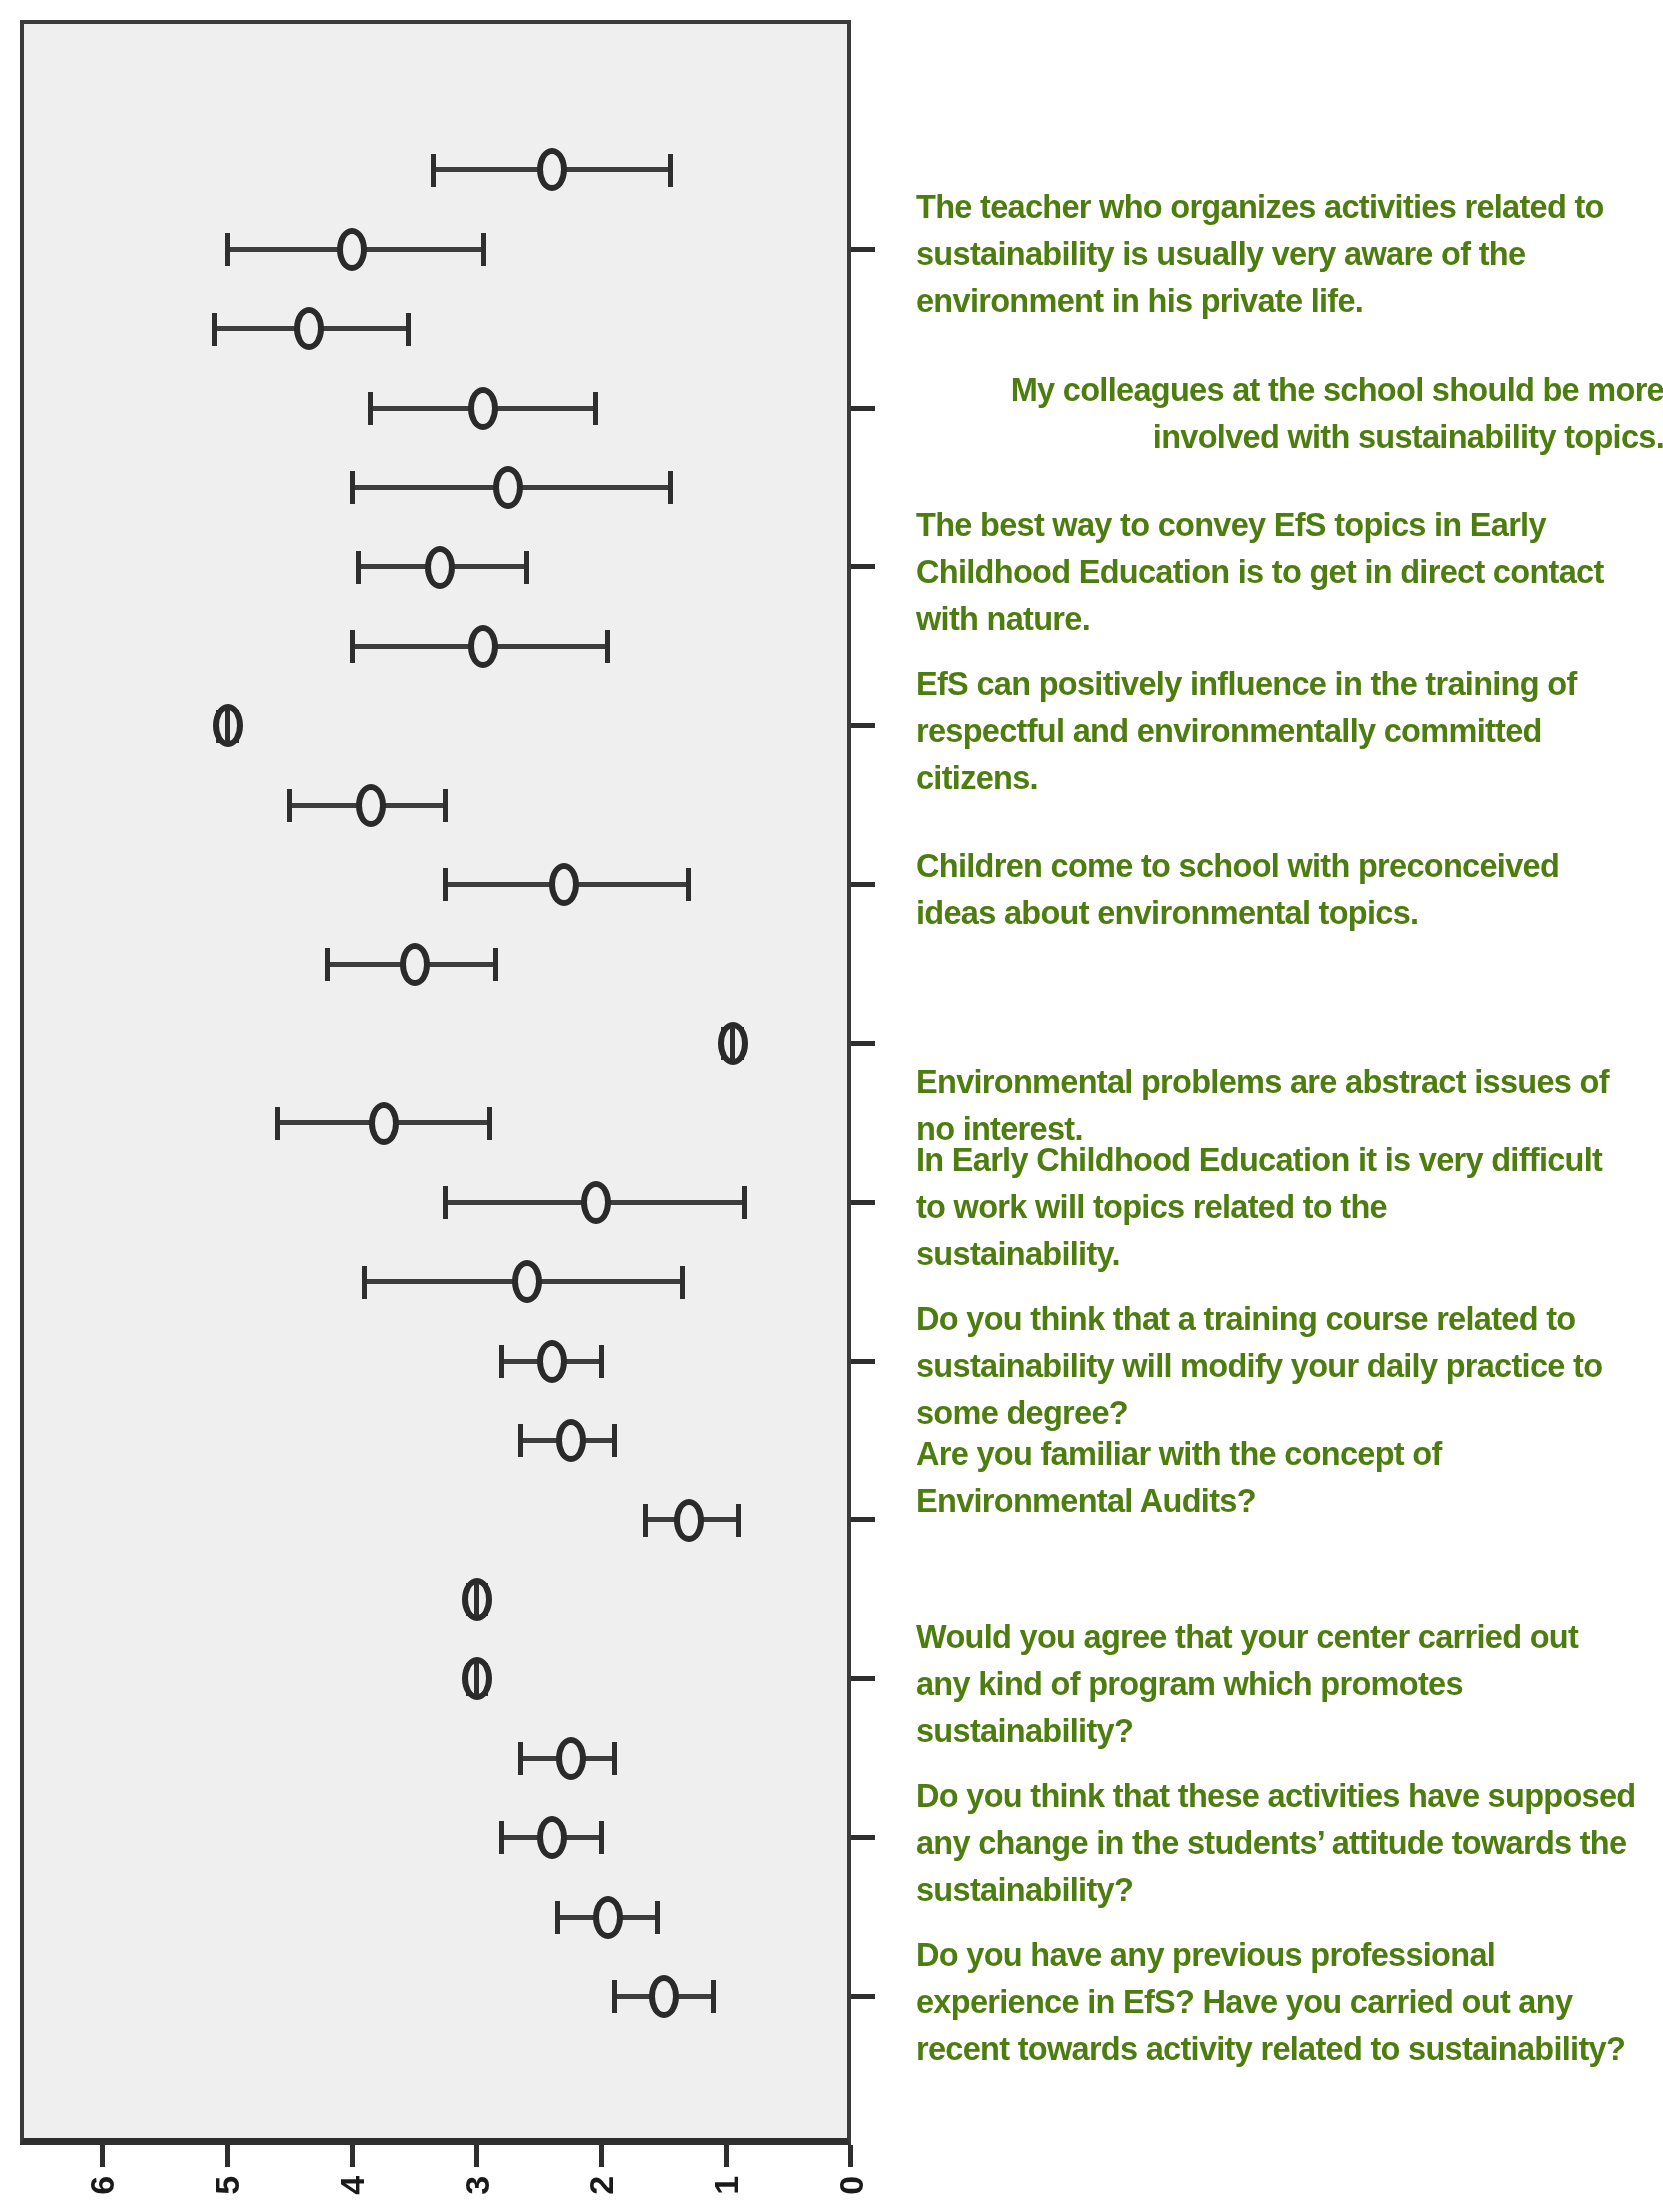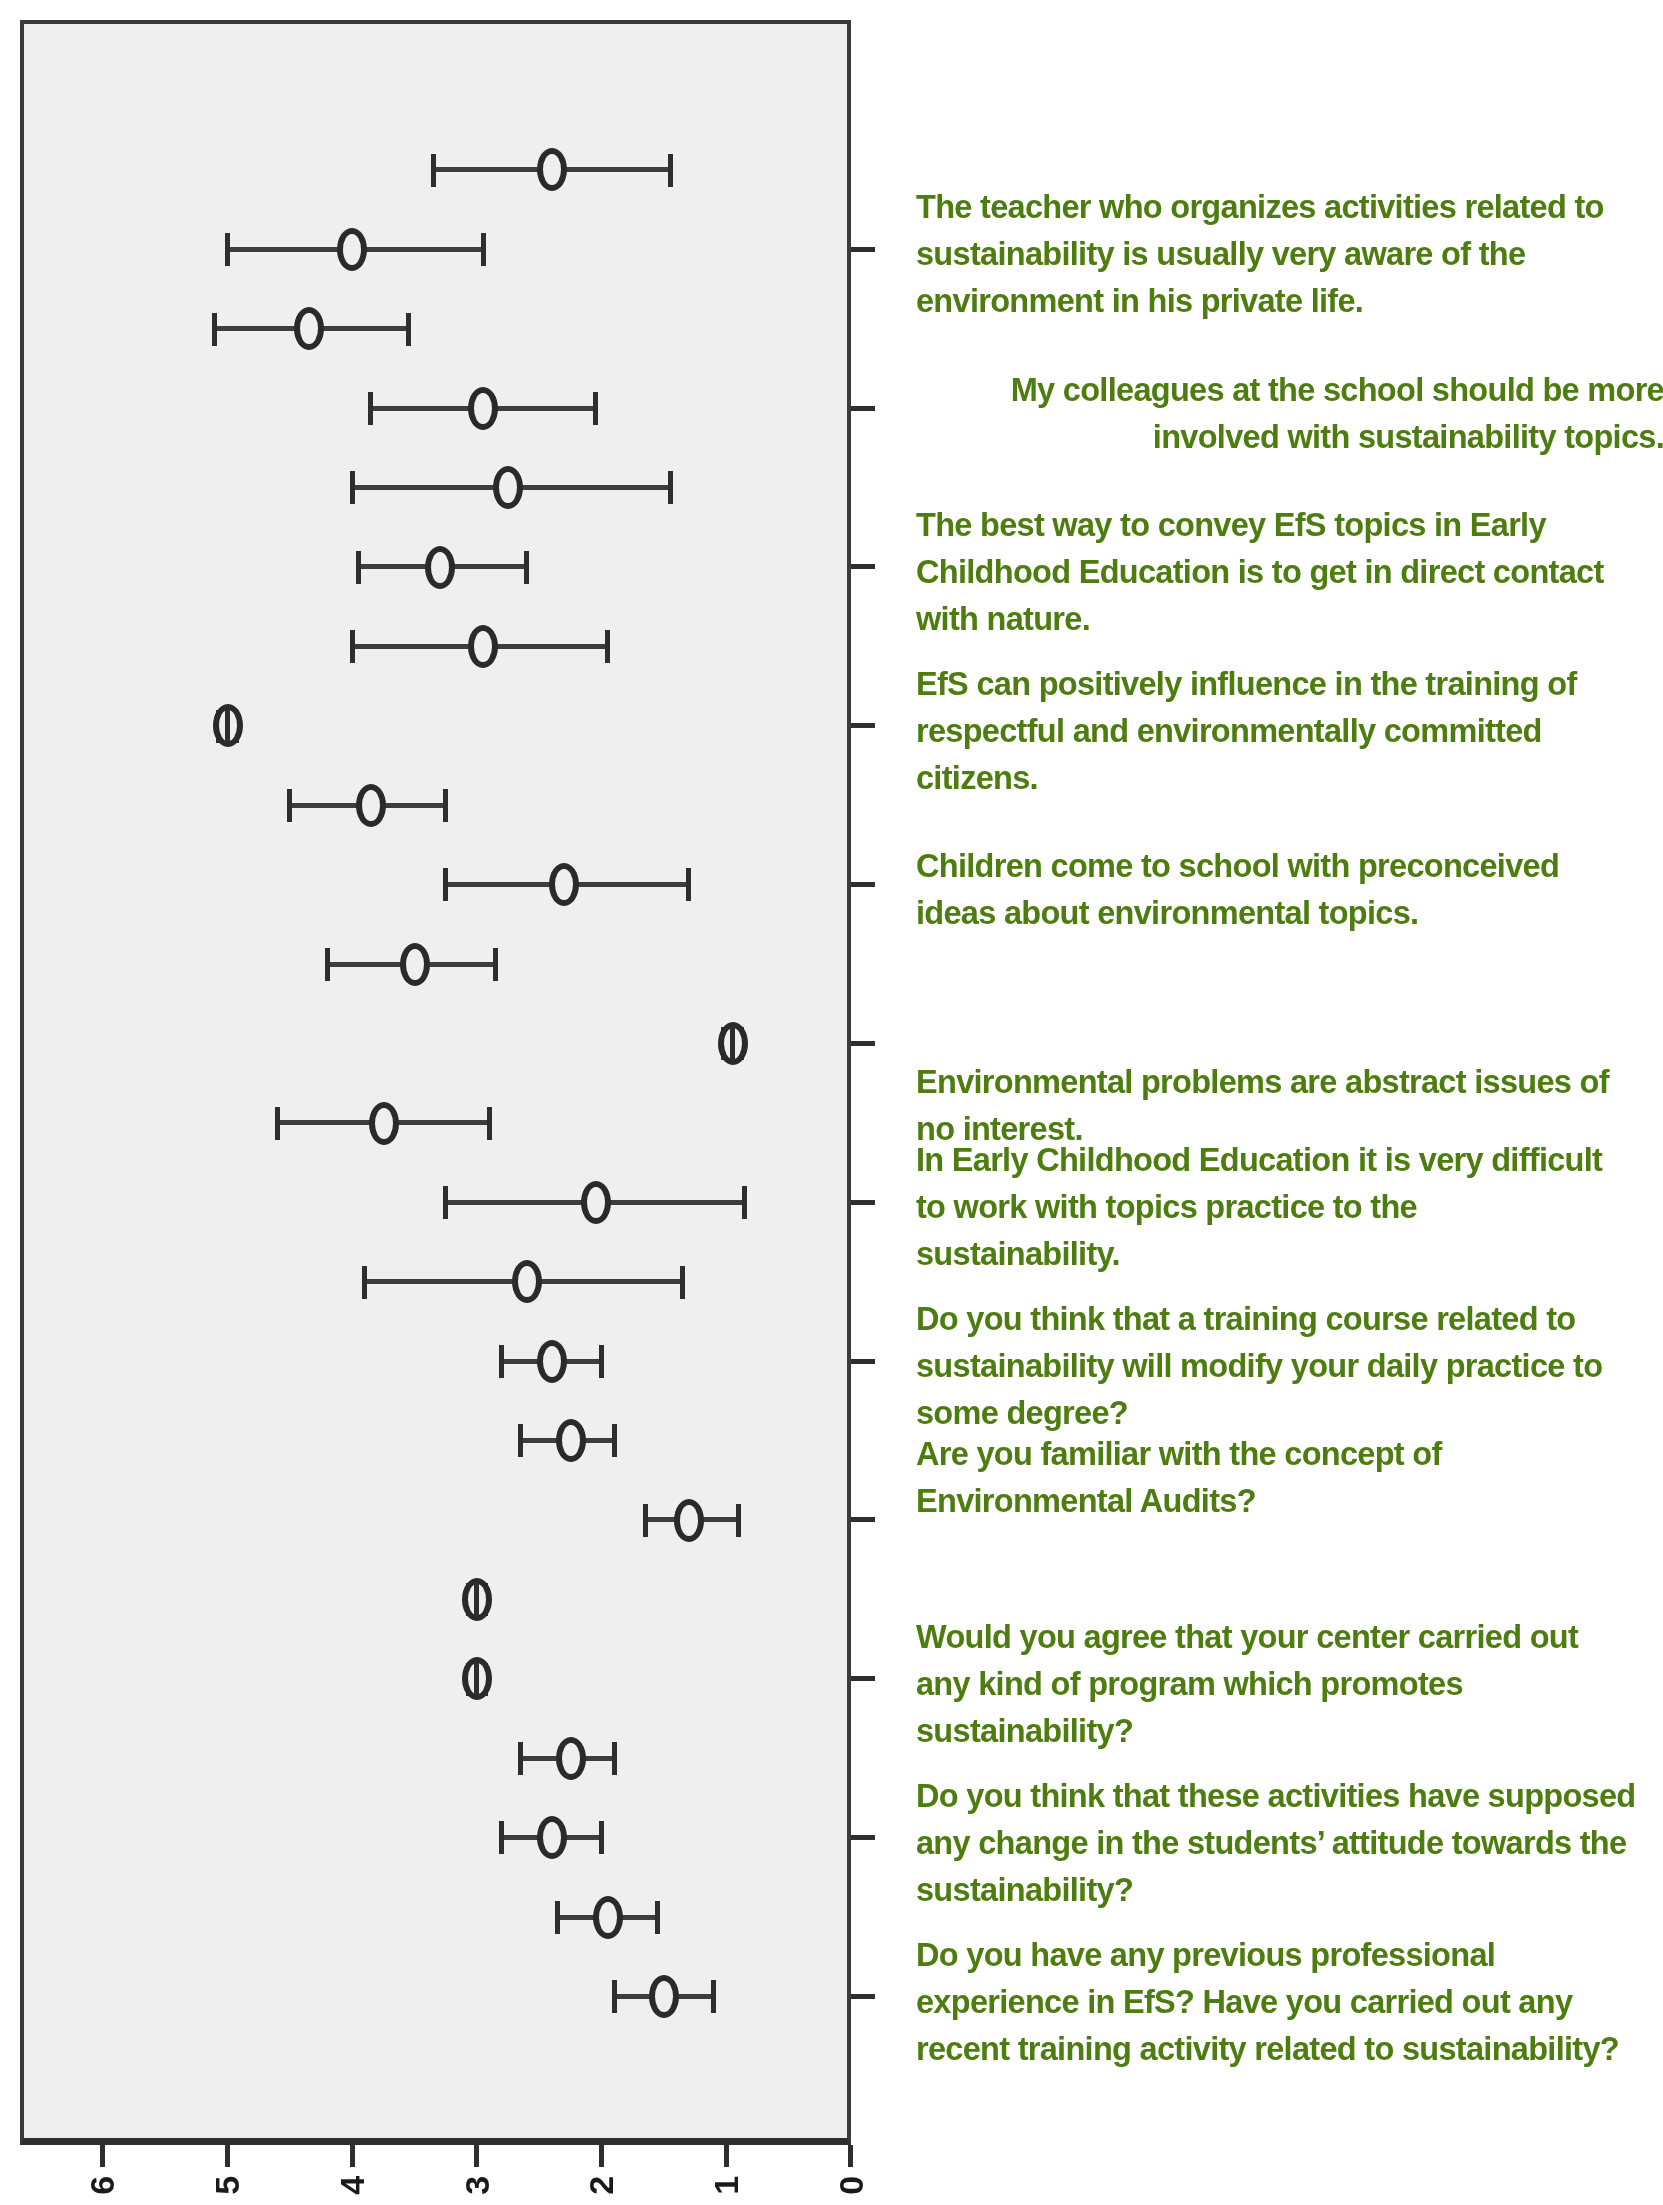"to work with topics practice" div { text: with topics practice -> will topics related }
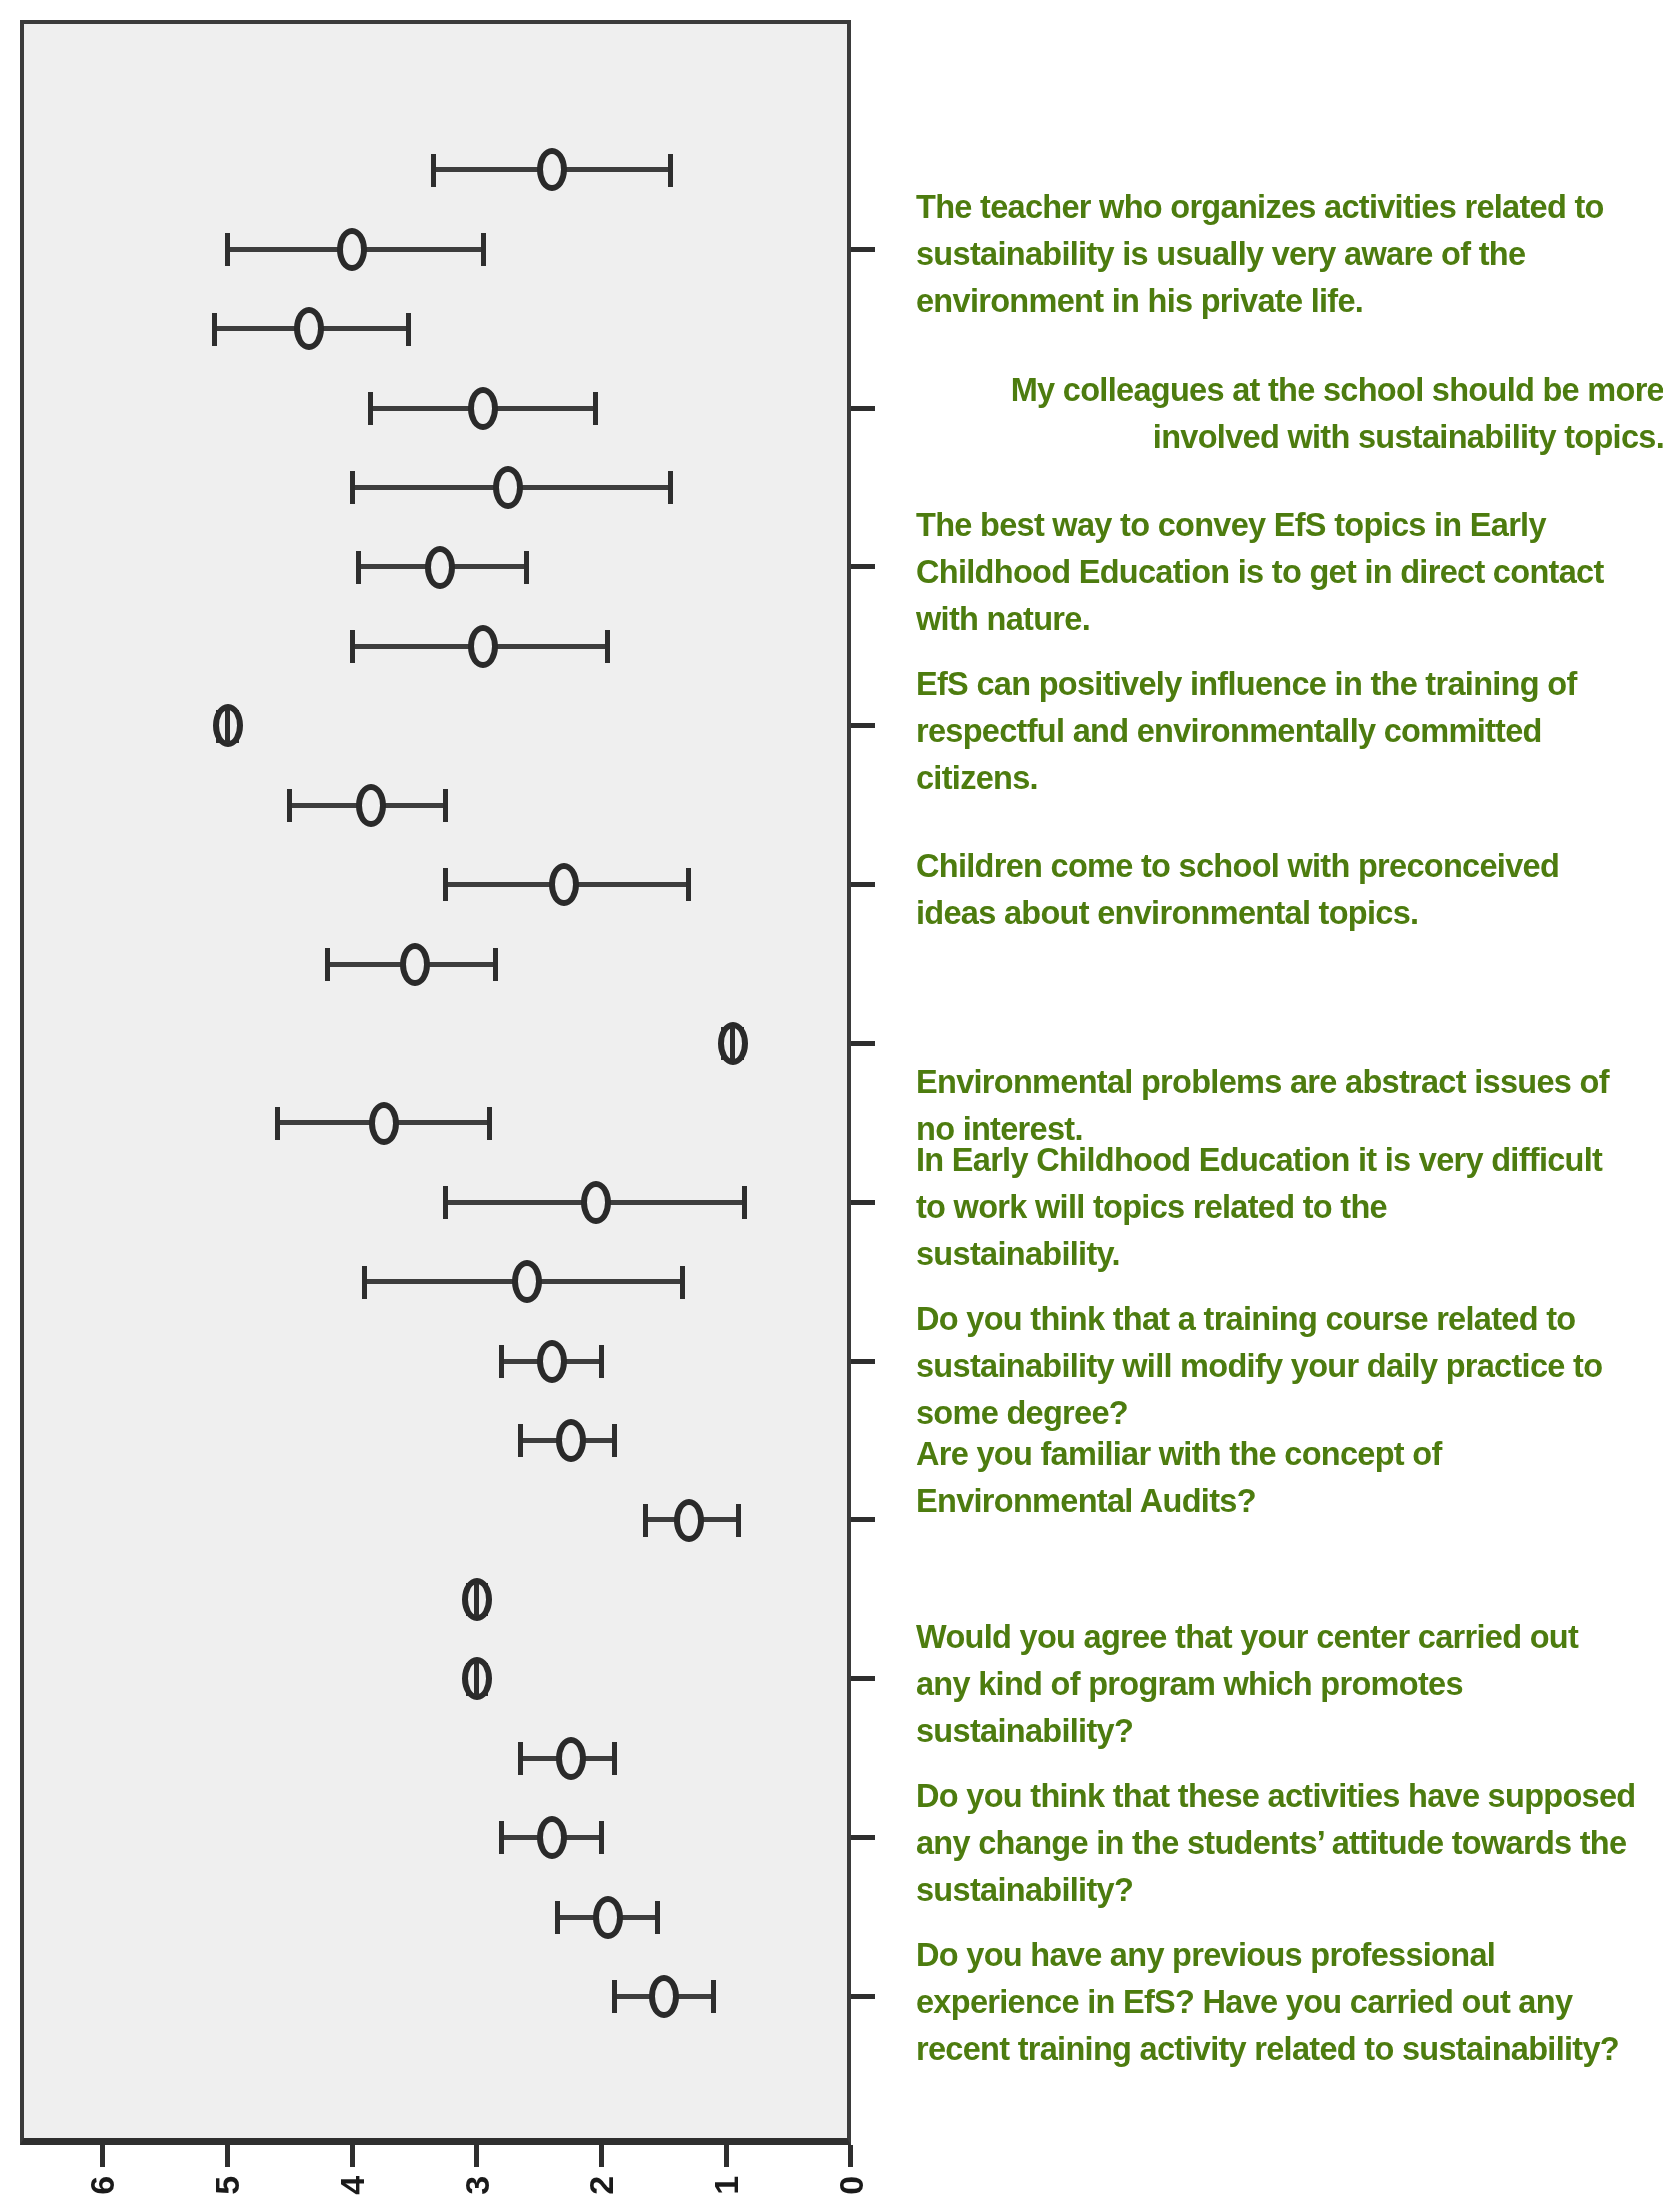"recent training activity related to" div { text: training -> towards }
